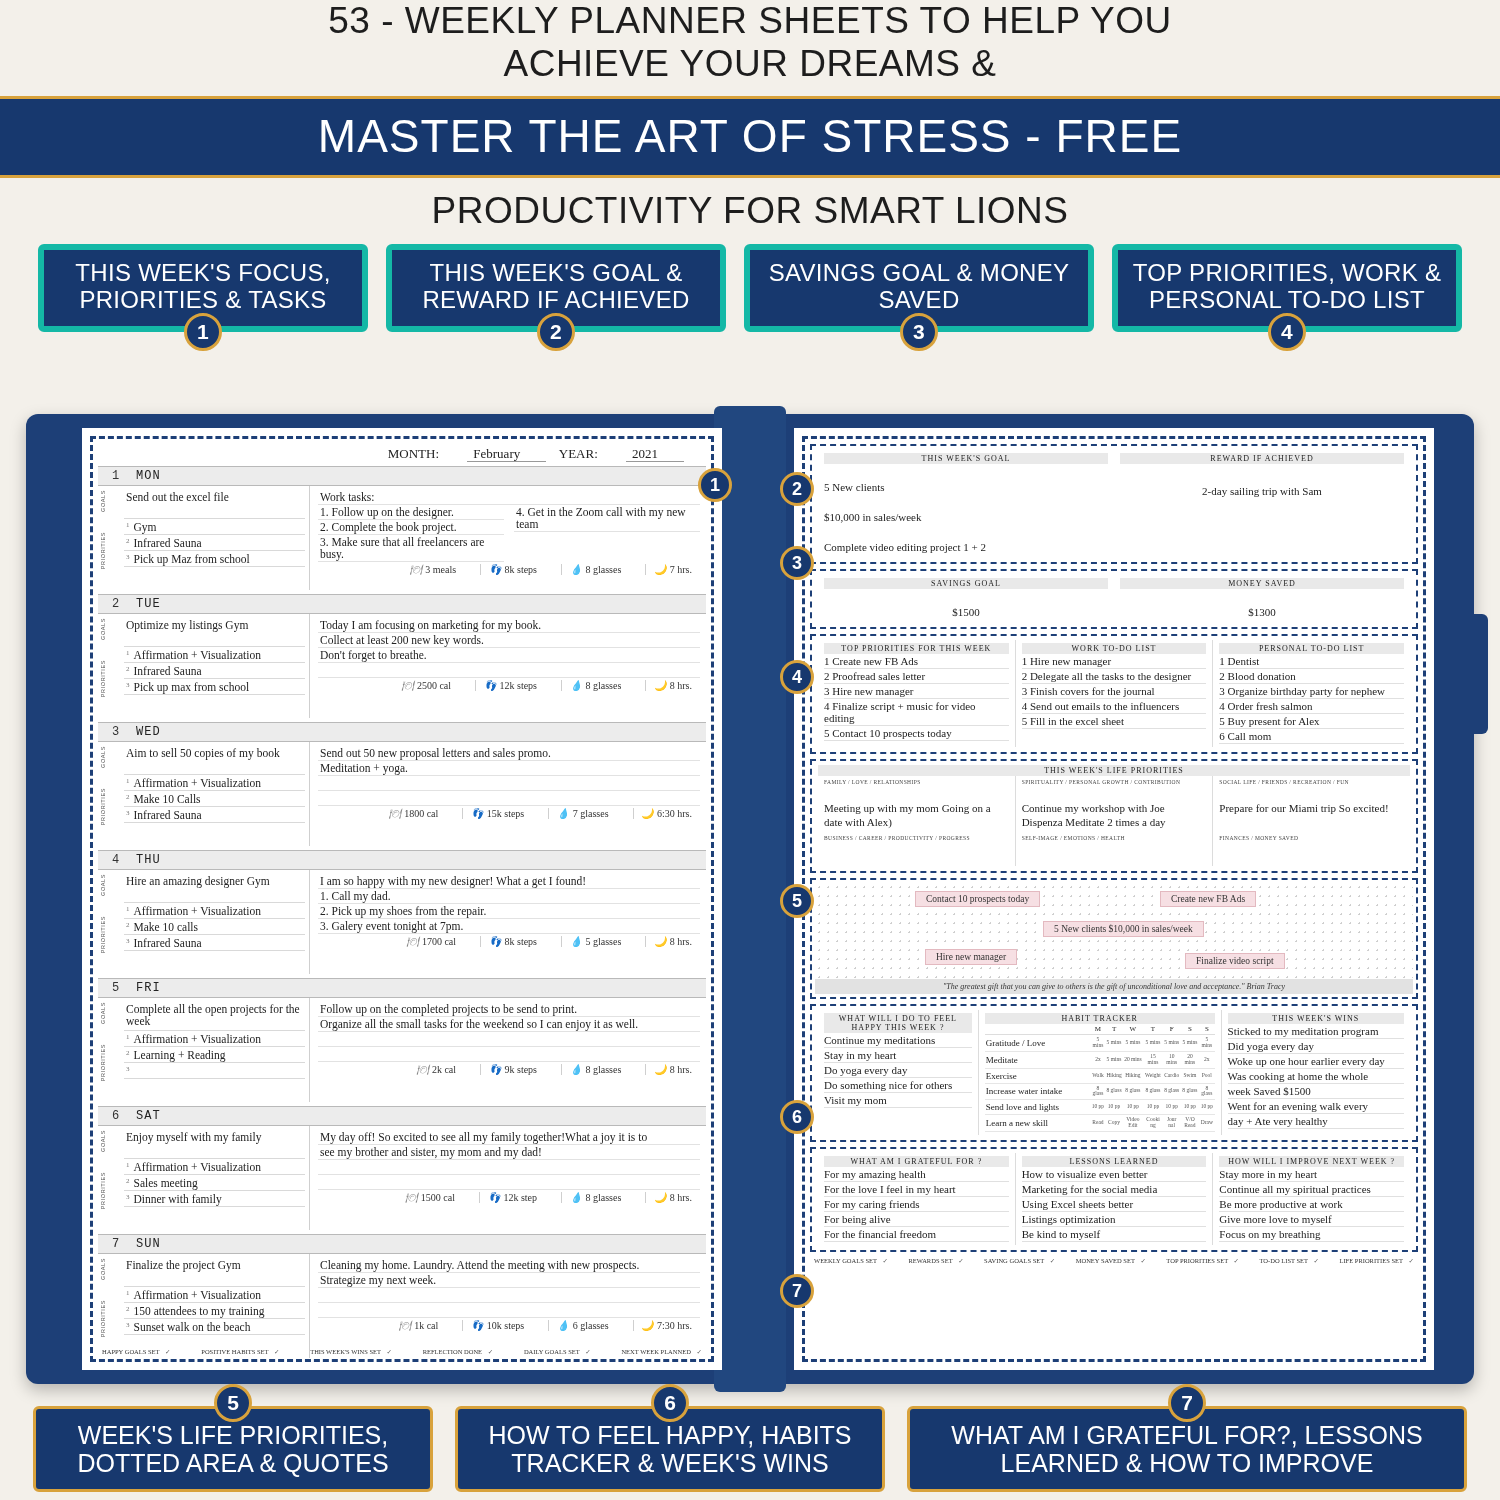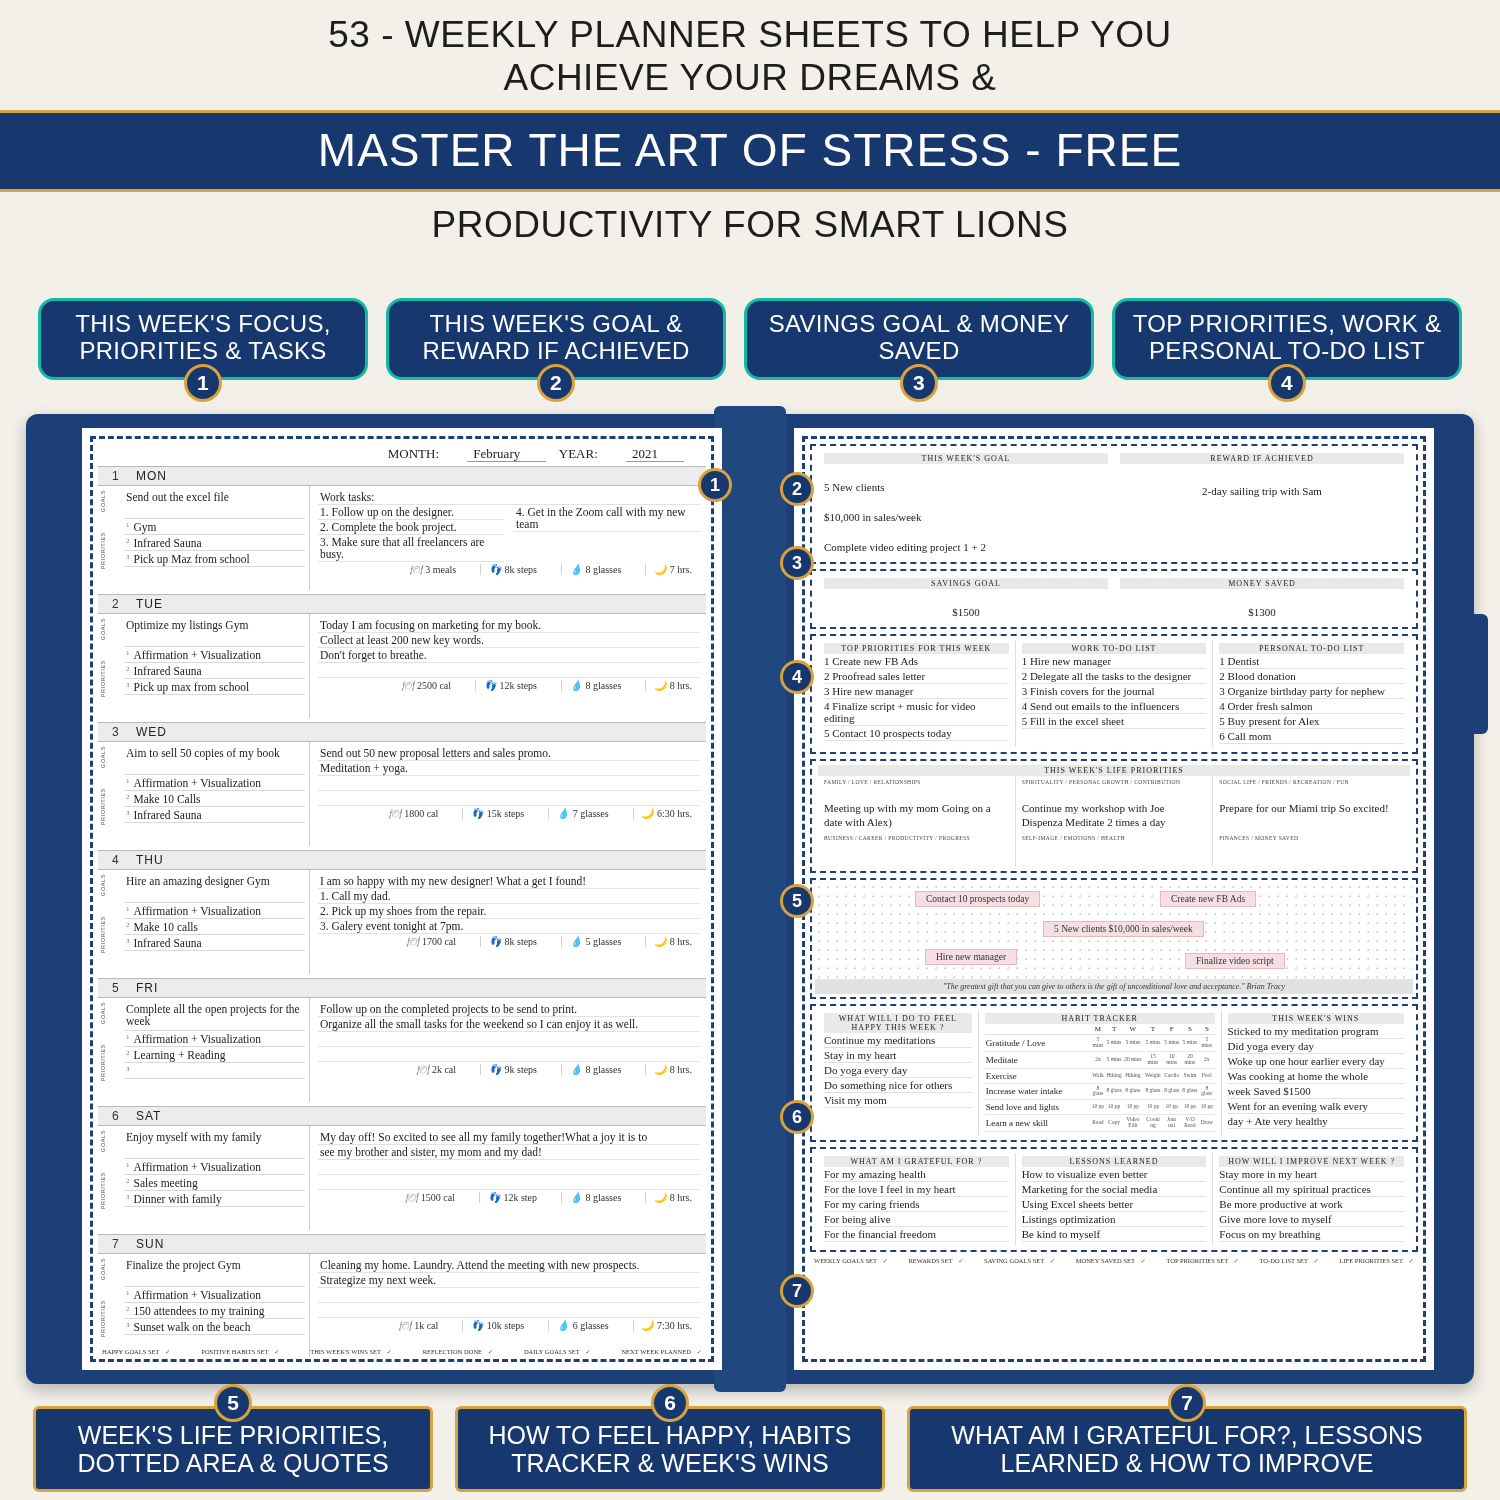"53 - WEEKLY PLANNER SHEETS" .hdr-top { padding-top: 14px -> none }
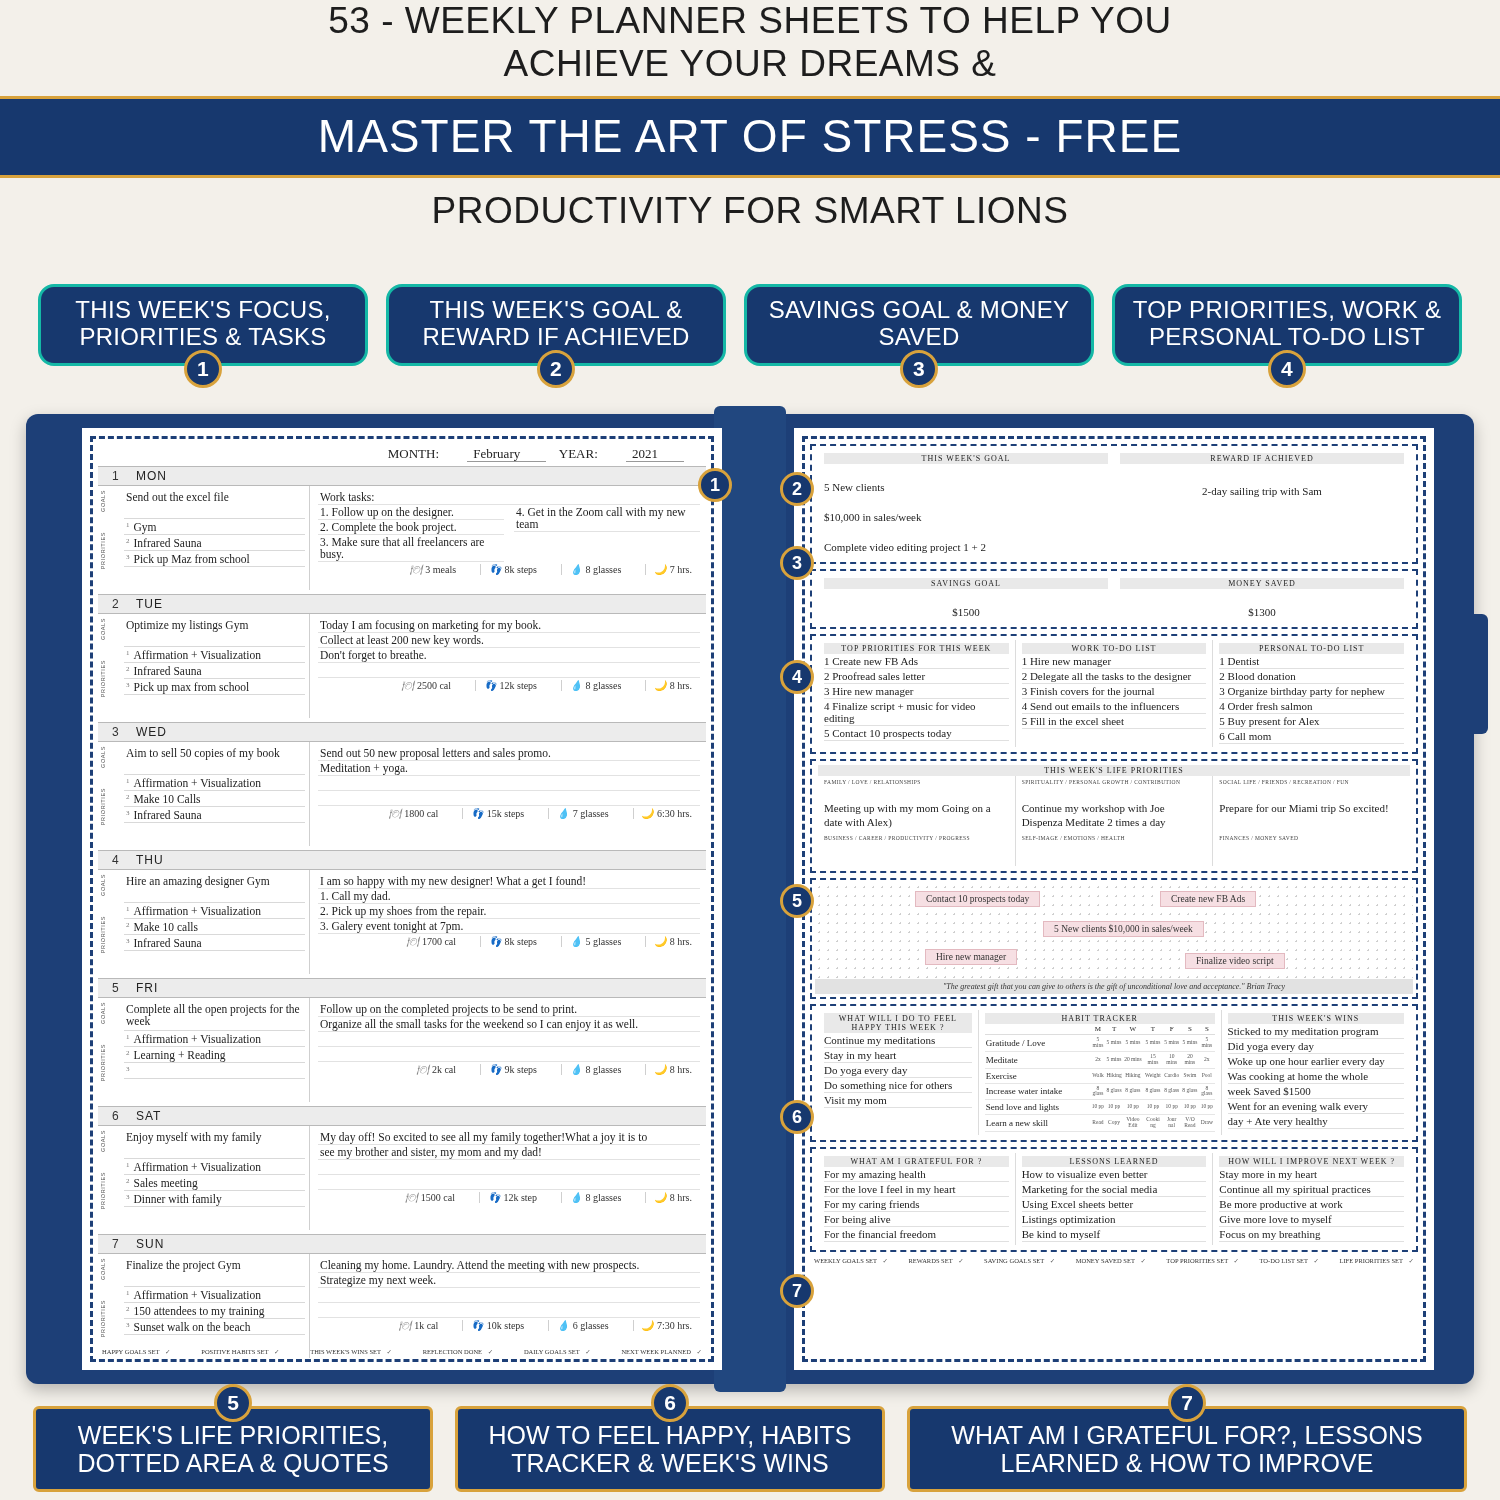"THIS WEEK'S FOCUS, PRIORITIES &" .chip { border: 3px solid #14b8a6 -> 6px solid #14b8a6; border-radius: 16px -> 6px; margin-top: 40px -> none }
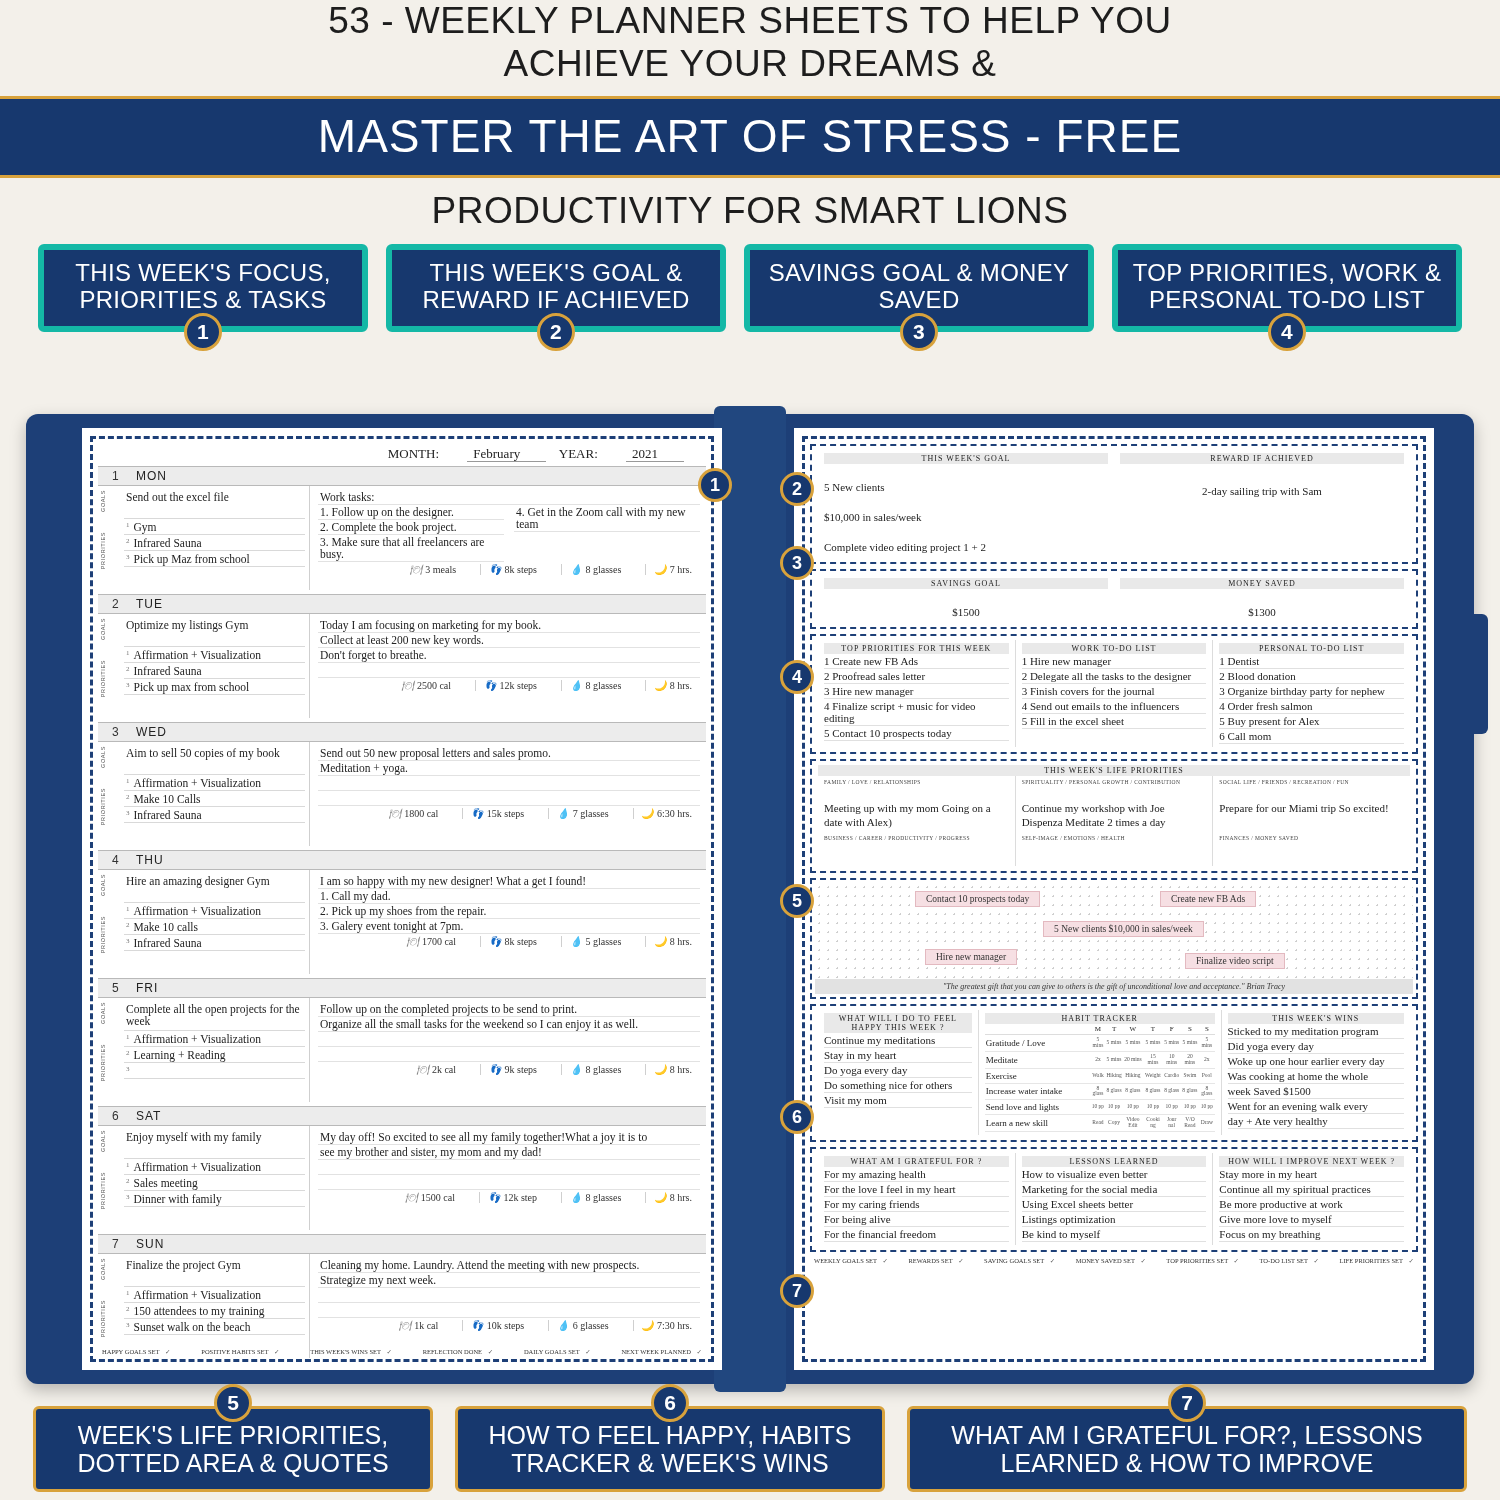"1 MON" .day-head { font-family: Liberation Sans, sans-serif -> Liberation Mono, monospace }
